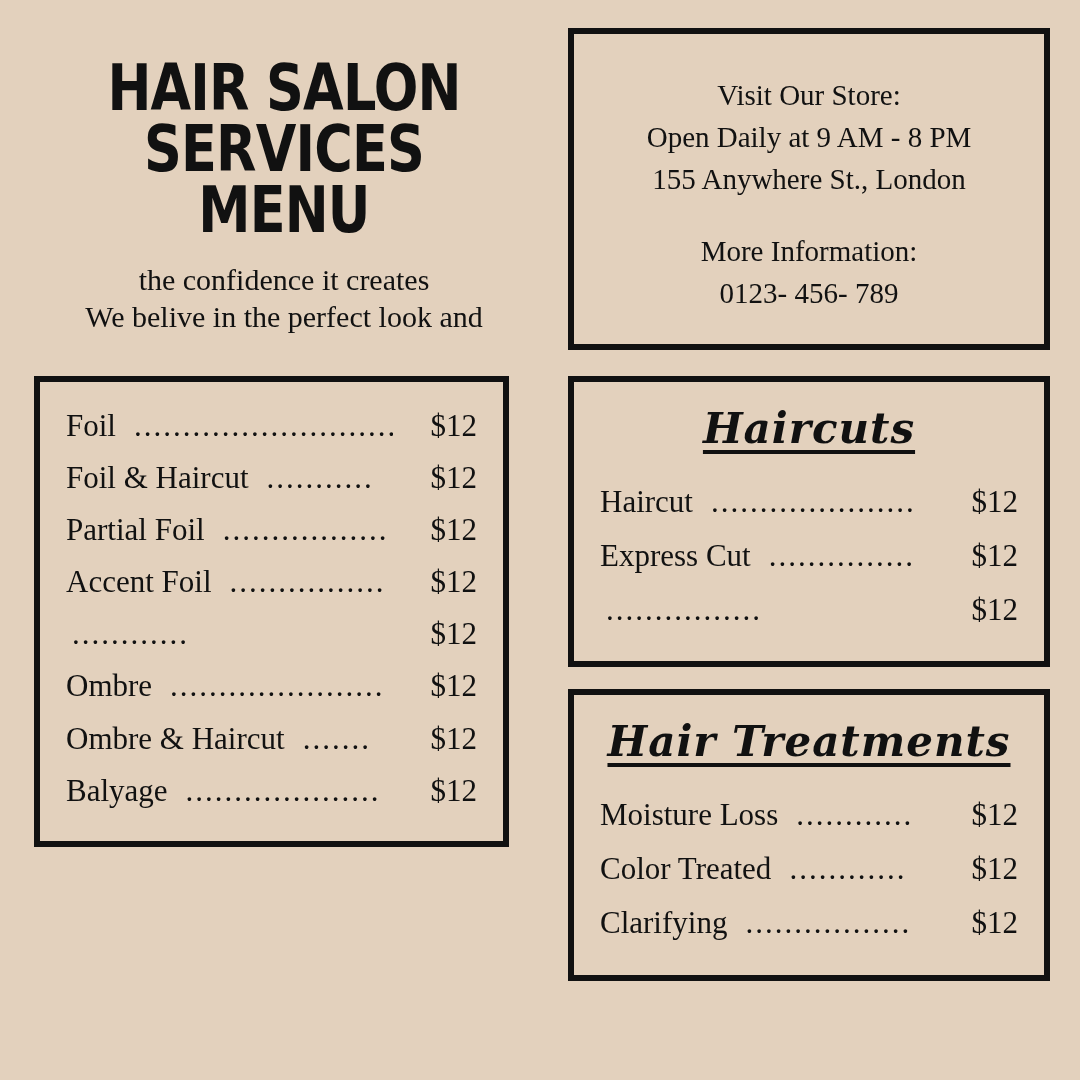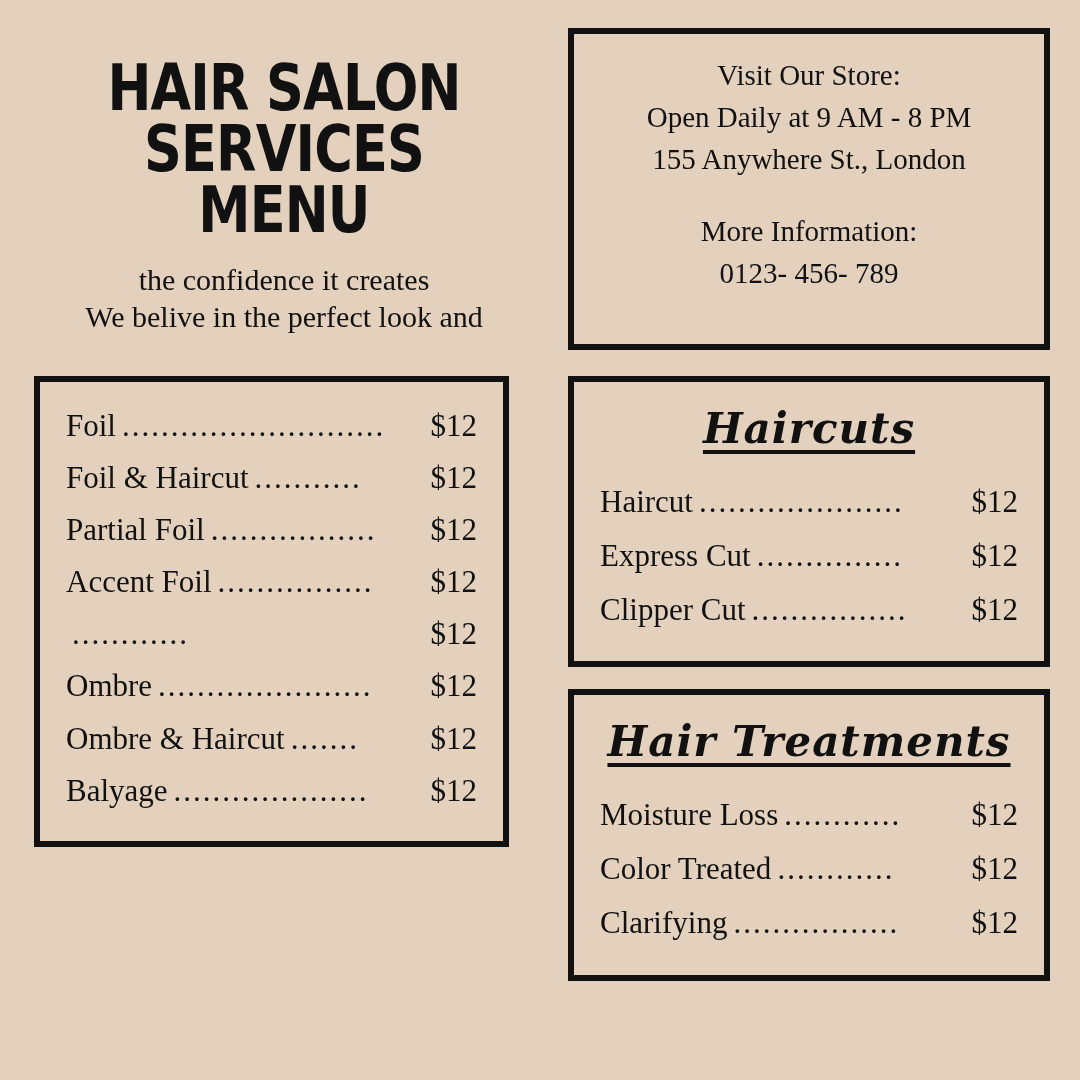"Visit Our Store:" .store-box { padding: 20px 20px 34px -> 40px 20px 34px }
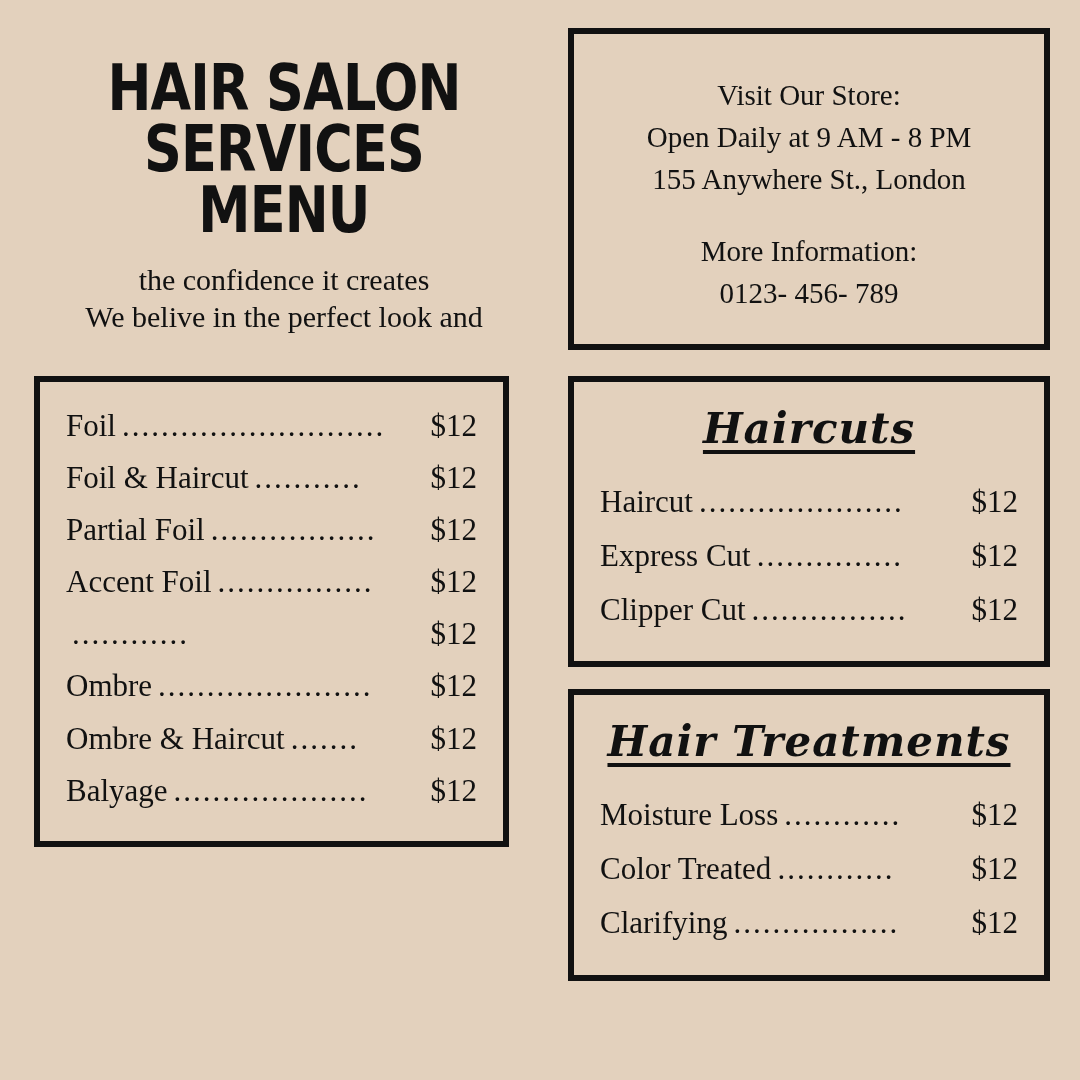"Foil" .item { gap: none -> 12px }
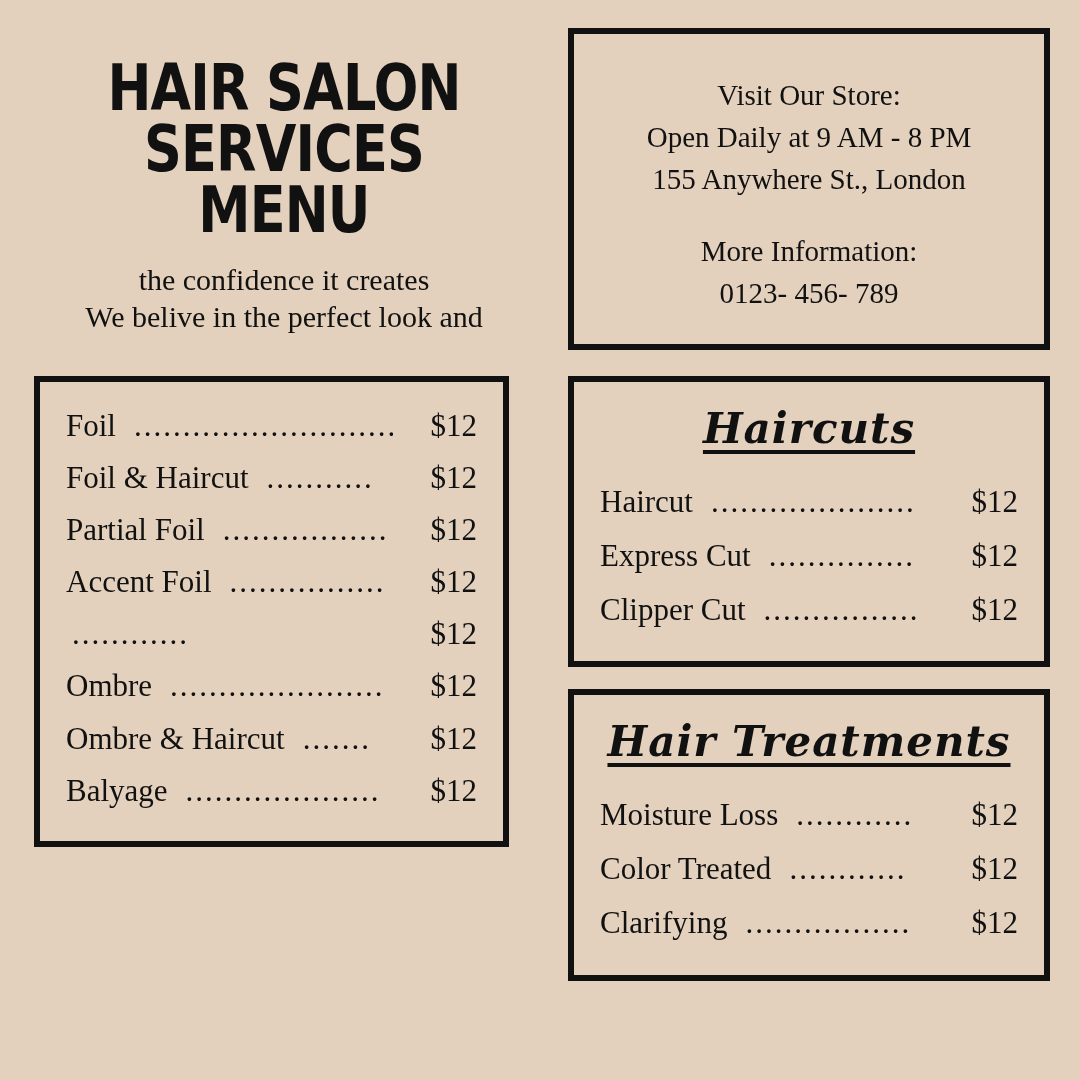"Clipper Cut" span.item-name { html: <span>Clipper Cut</span> -> none }
